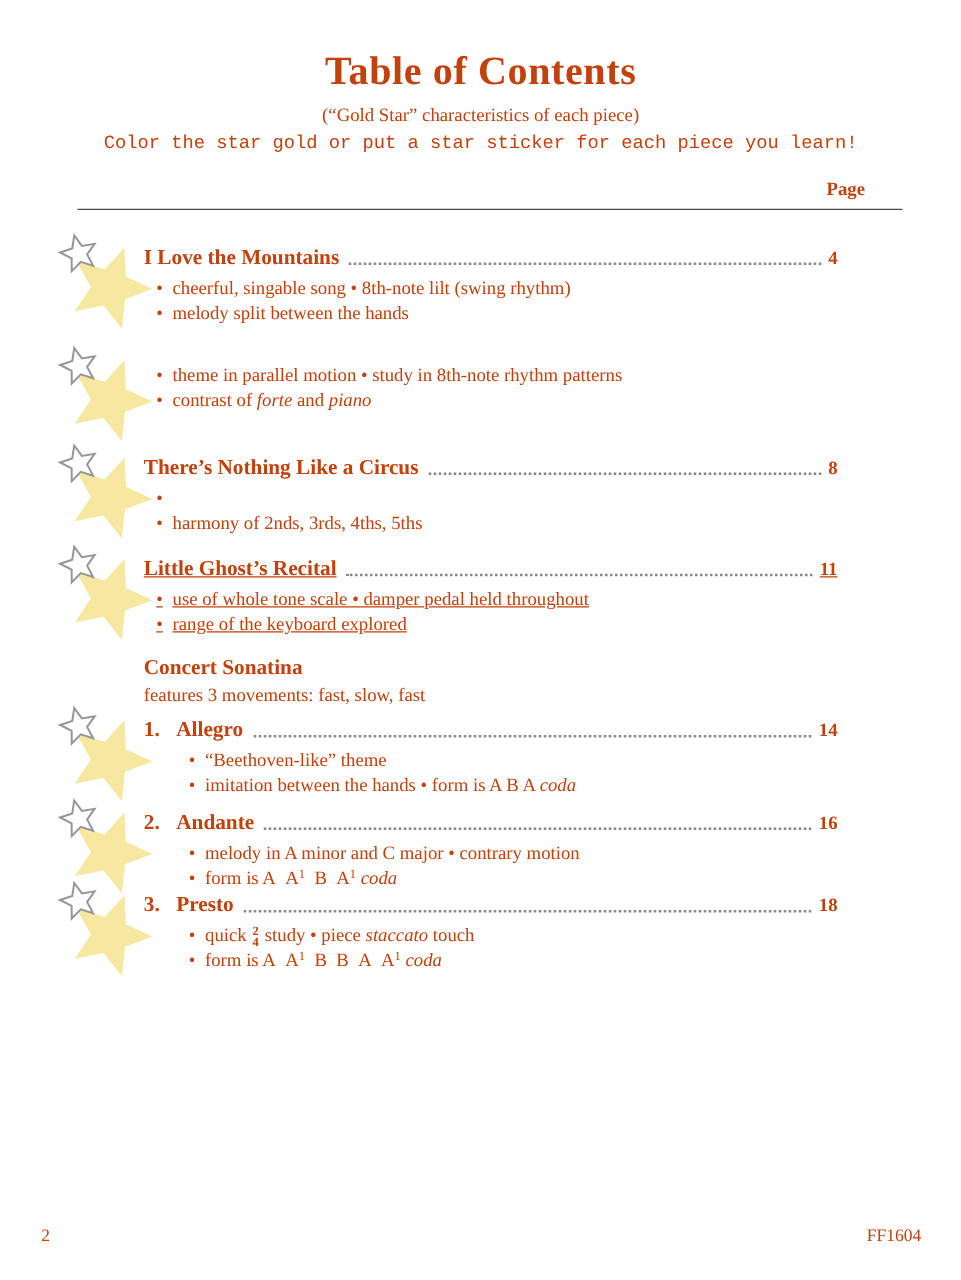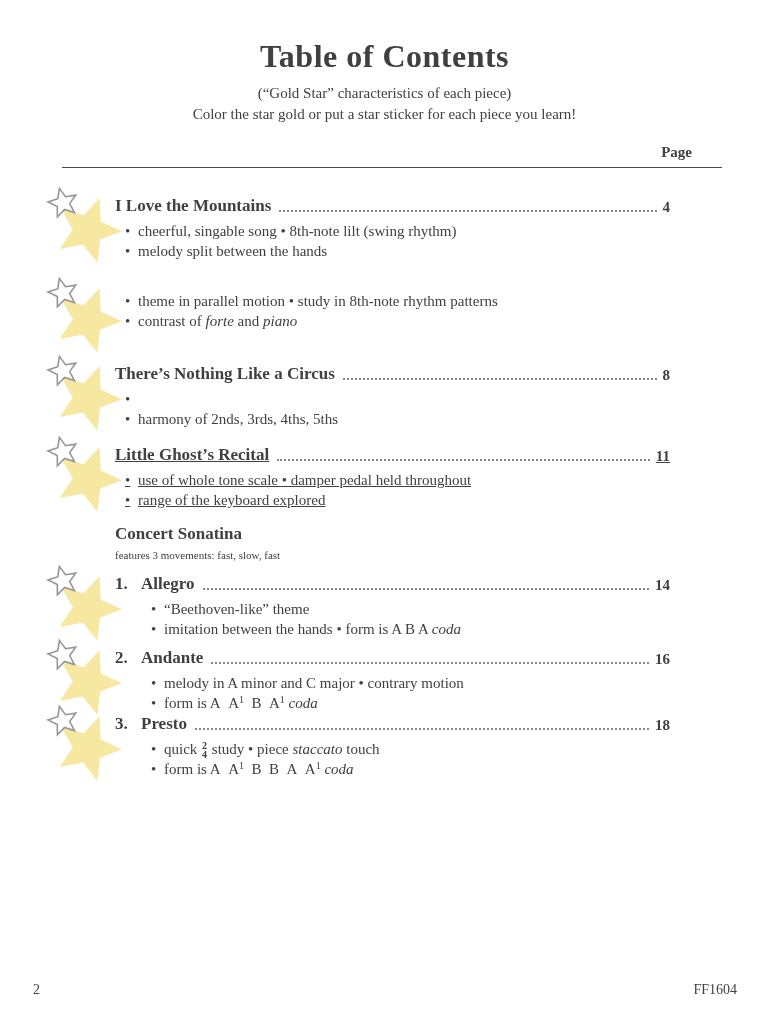"Table of Contents" .page { color: #404040 -> #c2410c }
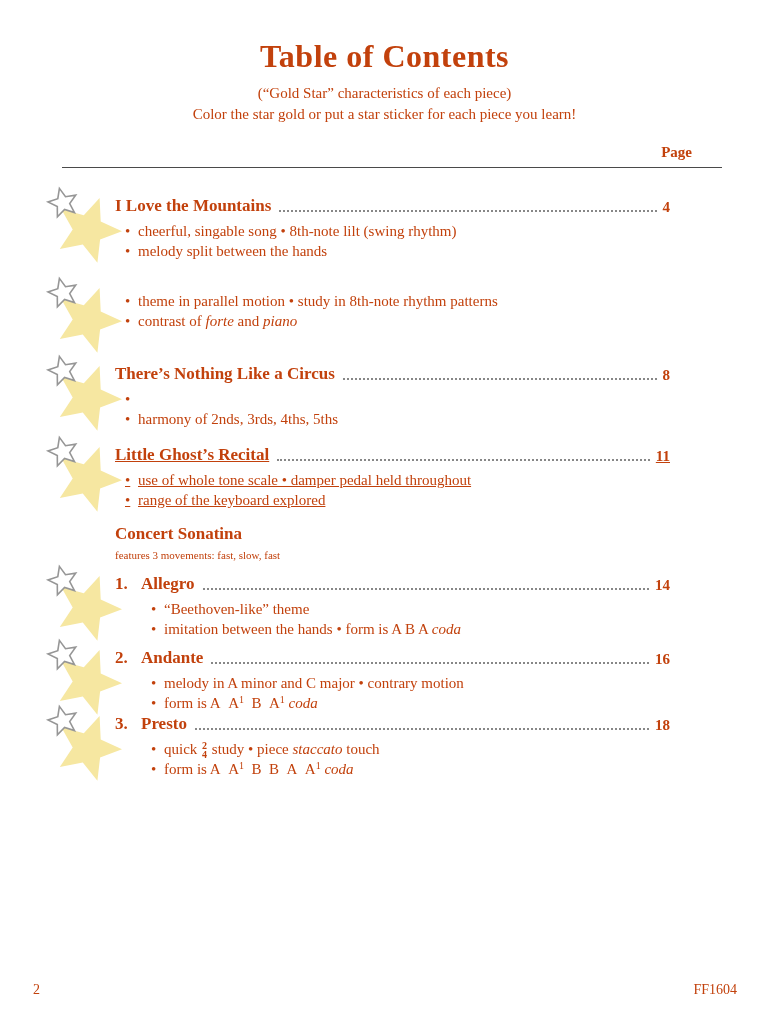"Color the star gold or" .sub2 { font-family: none -> Liberation Mono, monospace }
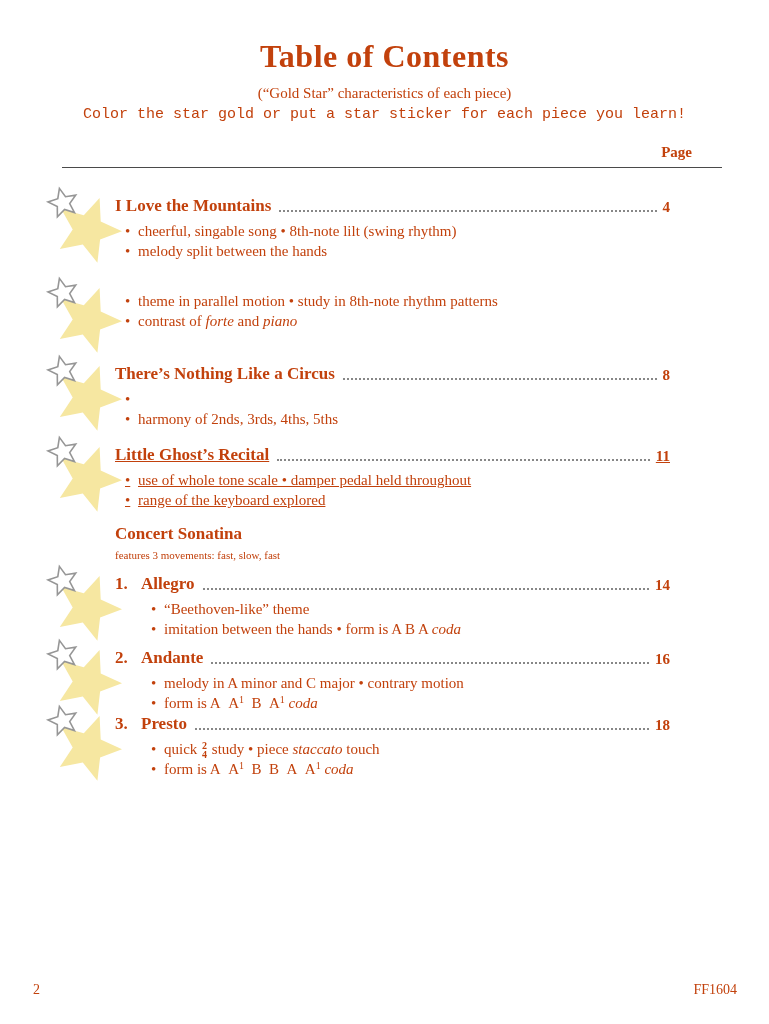"features 3 movements: fast, slow," .subtitle { font-size: 11px -> 15px }
